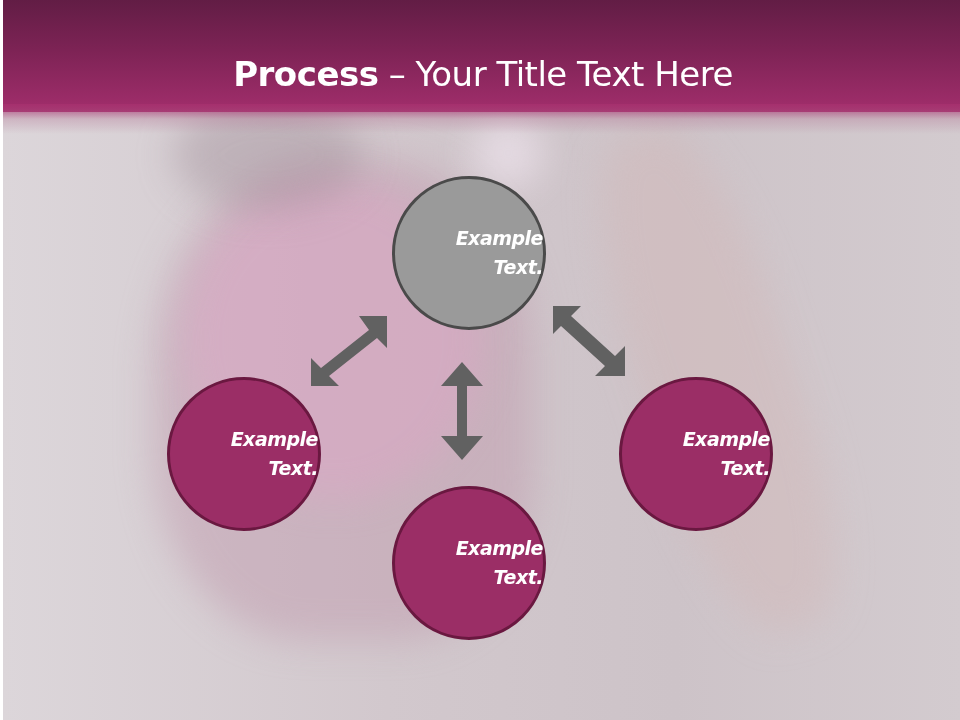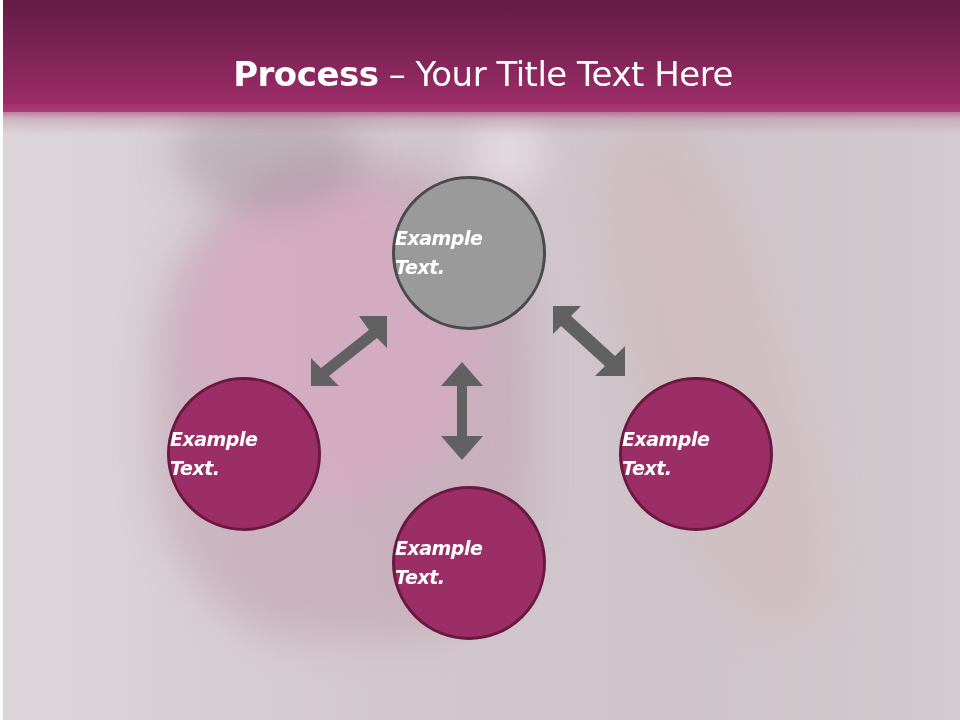"Example" .node { align-items: flex-start -> flex-end }
